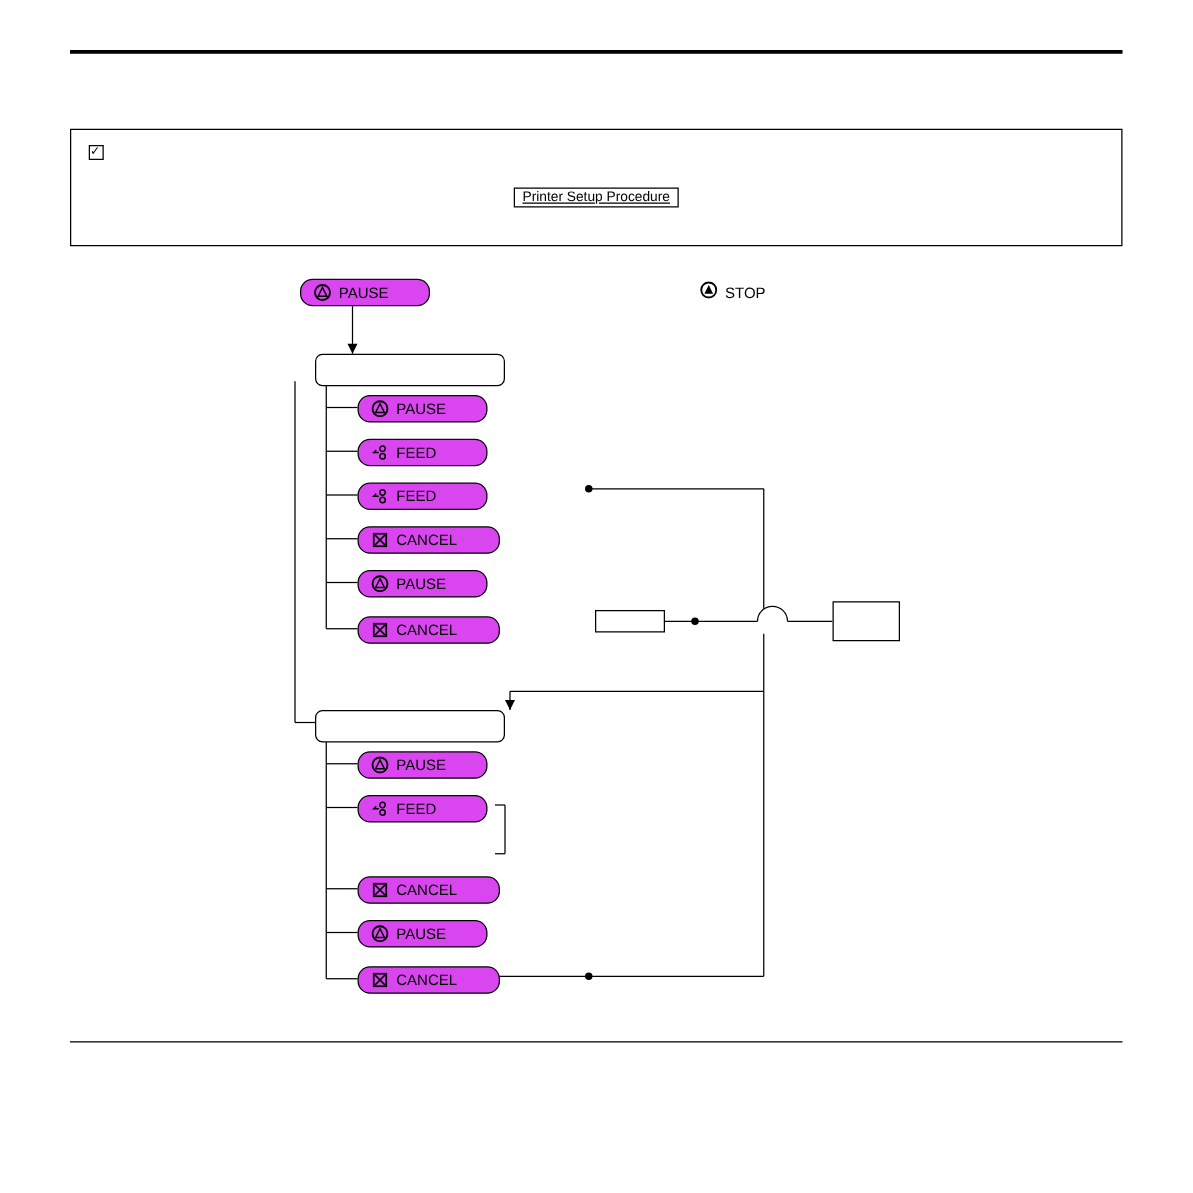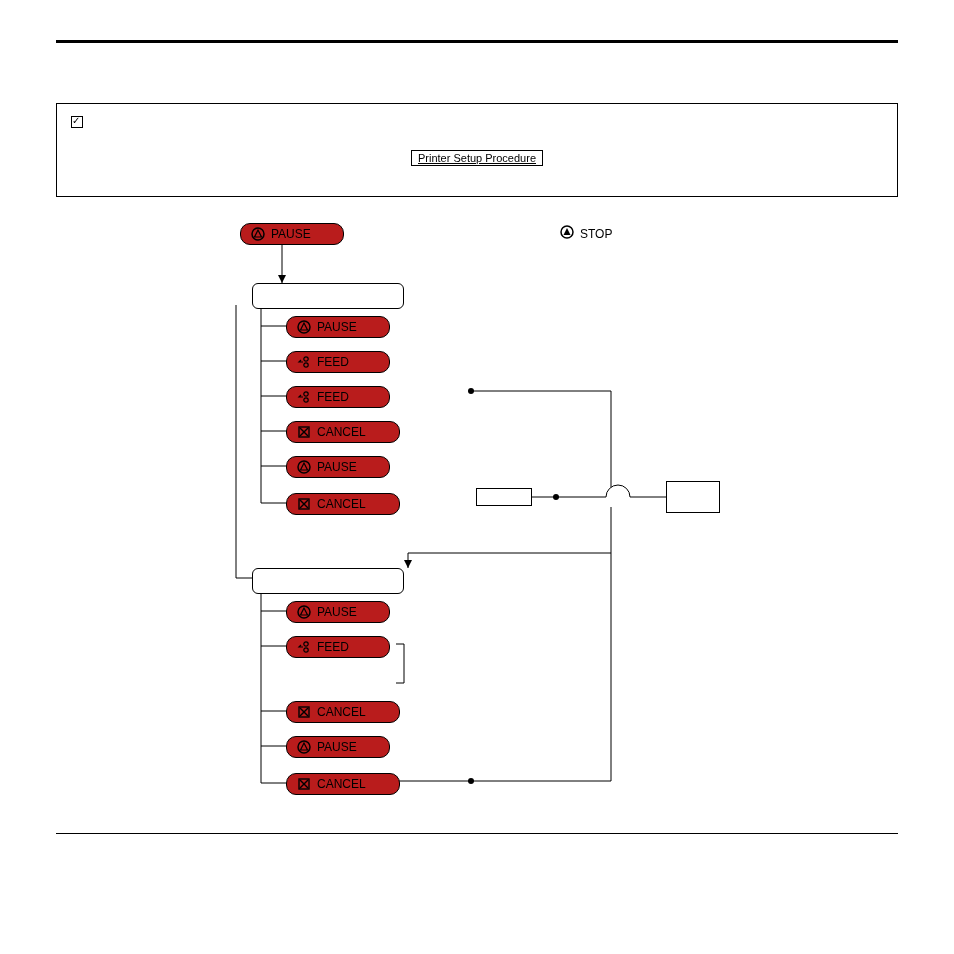"PAUSE" .pill { background: #b91c1c -> #d946ef }
